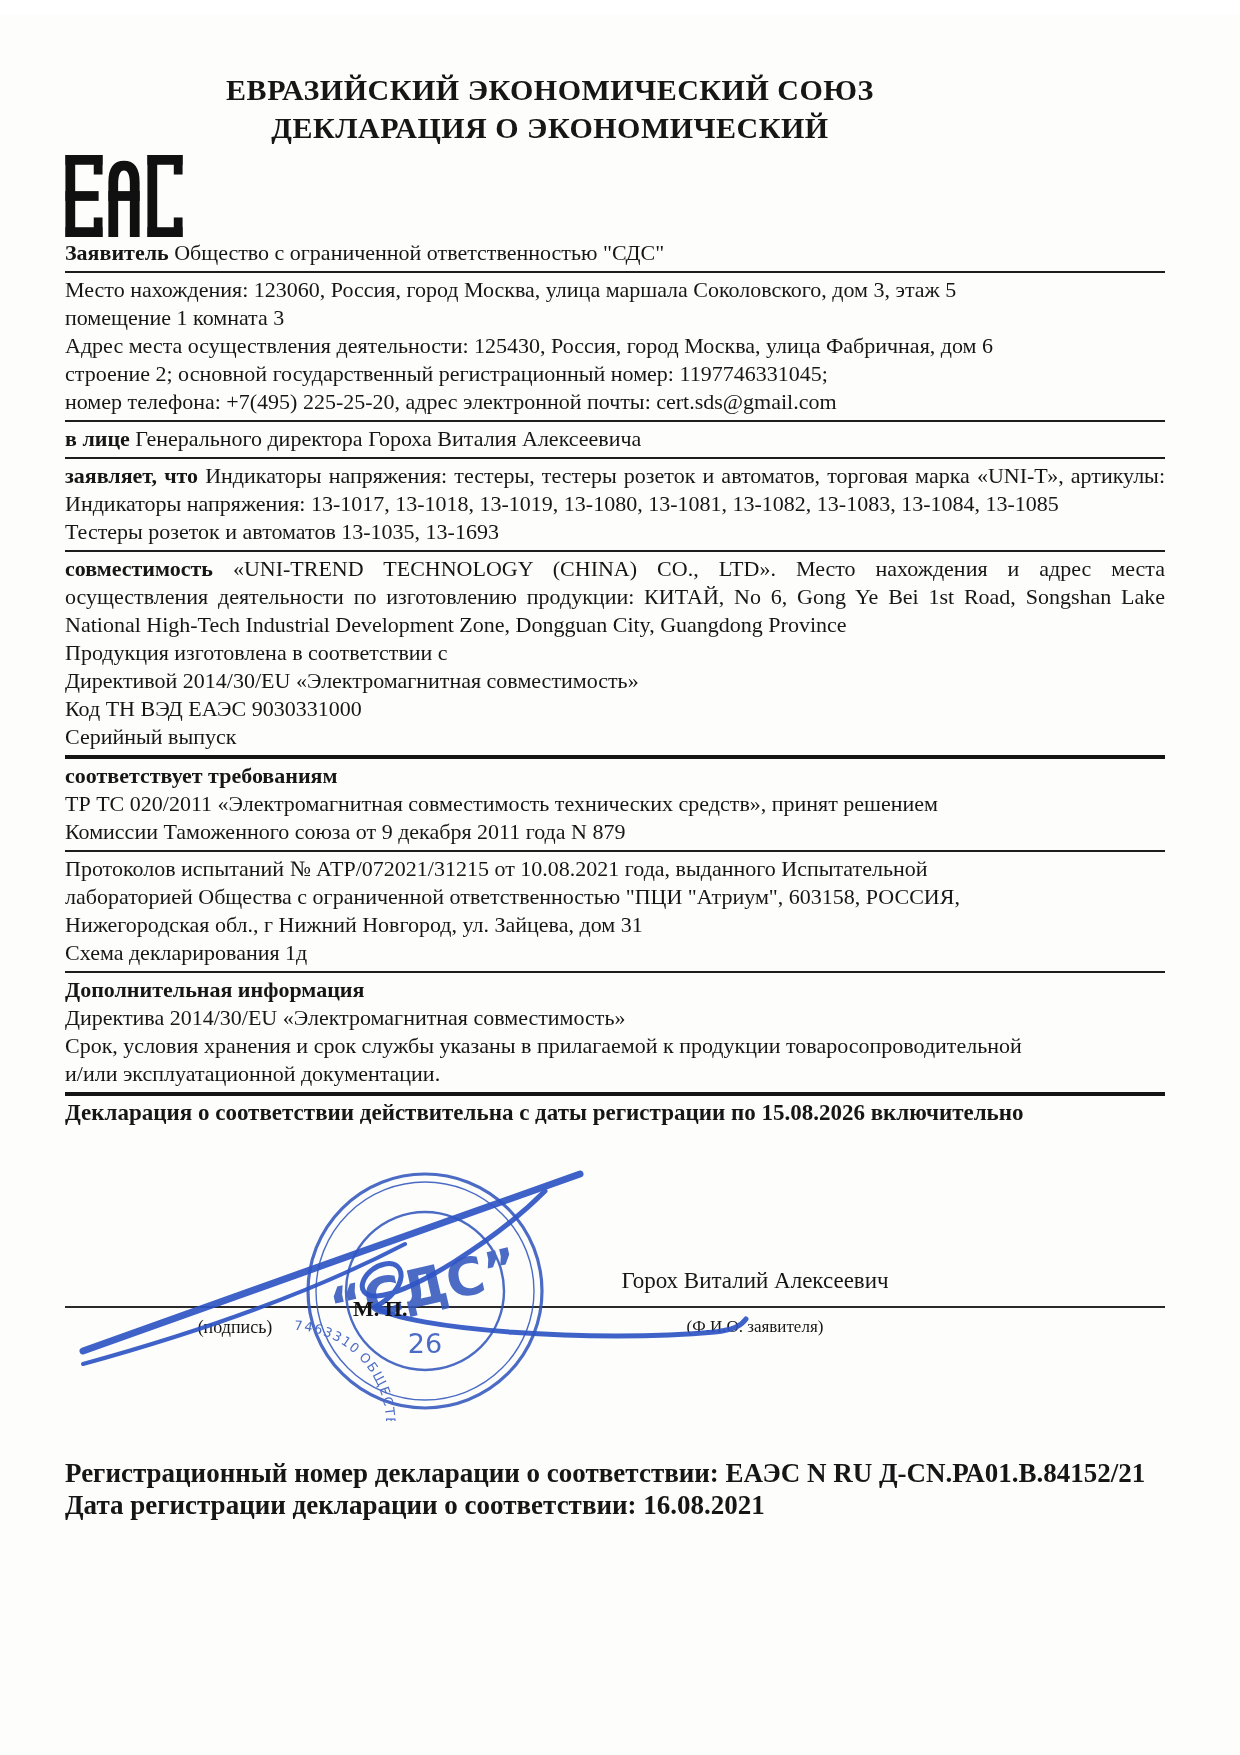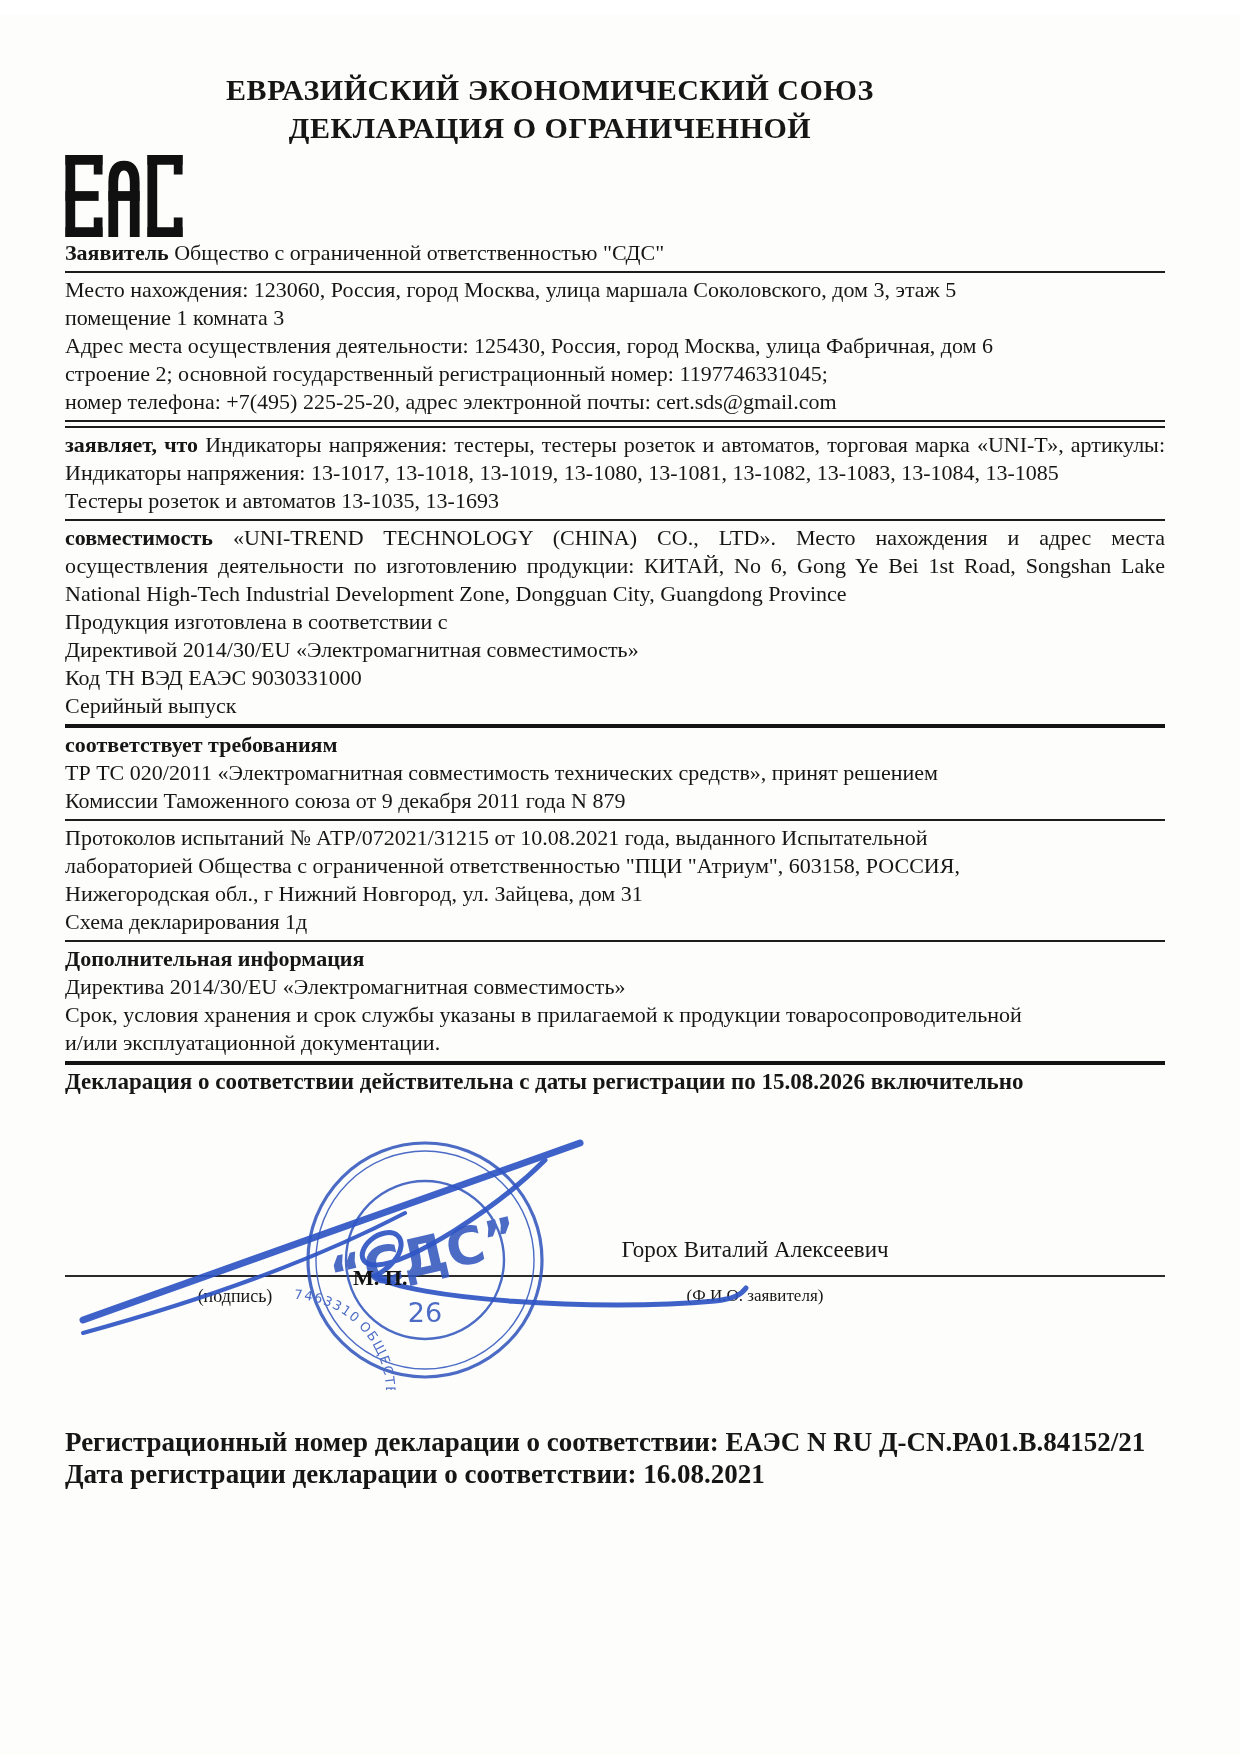"ДЕКЛАРАЦИЯ О ОГРАНИЧЕННОЙ" div { text: ОГРАНИЧЕННОЙ -> ЭКОНОМИЧЕСКИЙ }
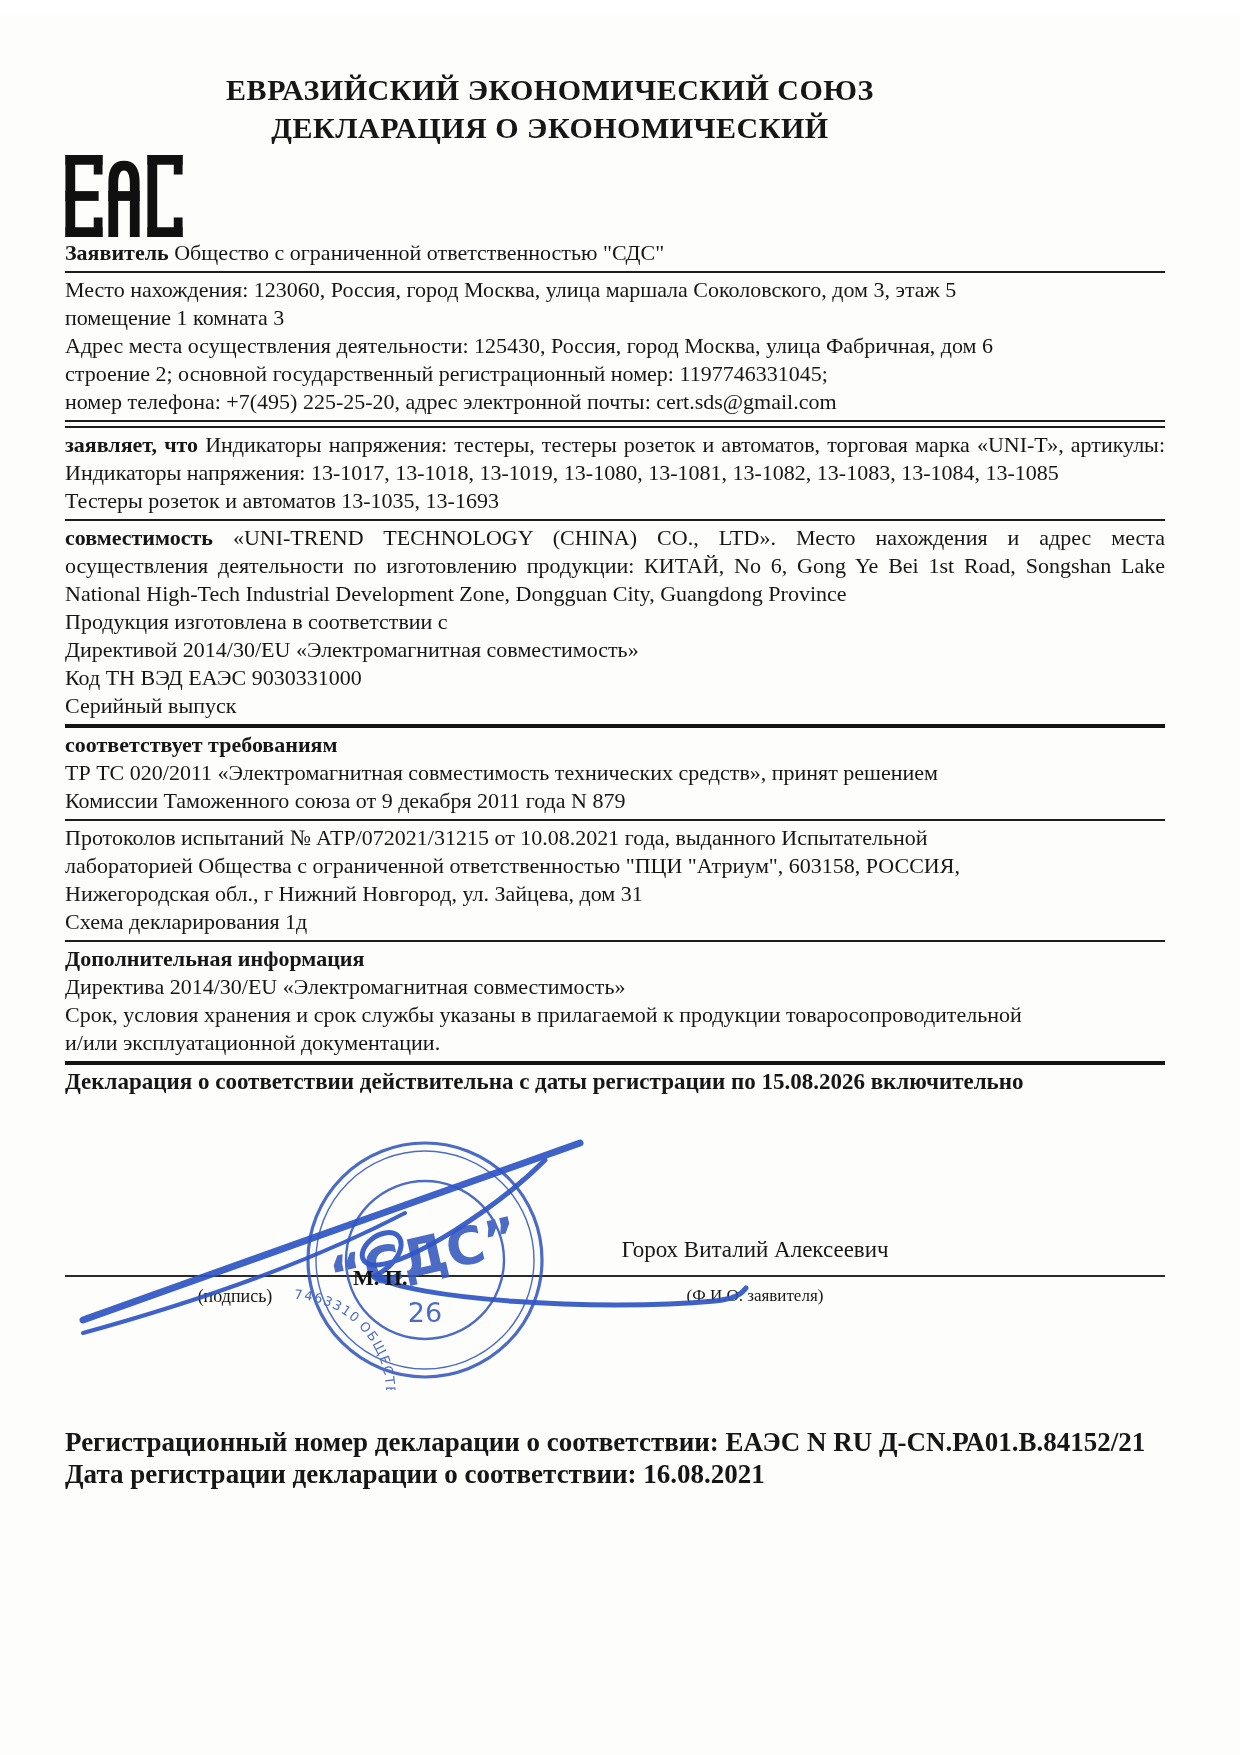"в лице Генерального директора Гороха" p { html: none -> <p> <b>в лице</b><span> Генерального директора Гороха Виталия Алексеевича</span> </p> }
